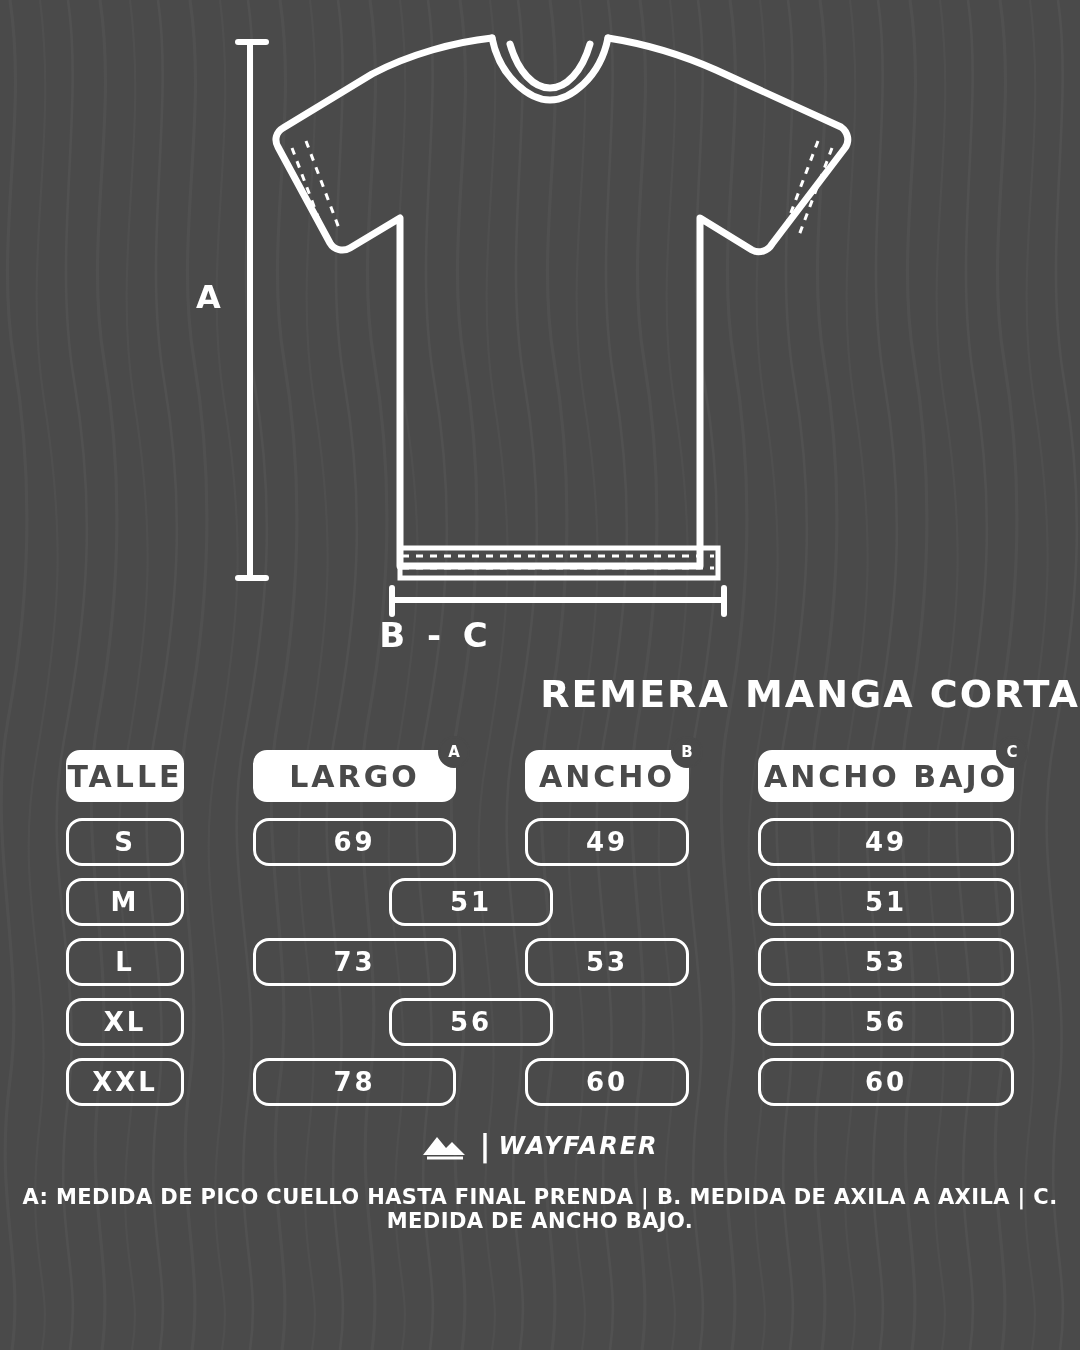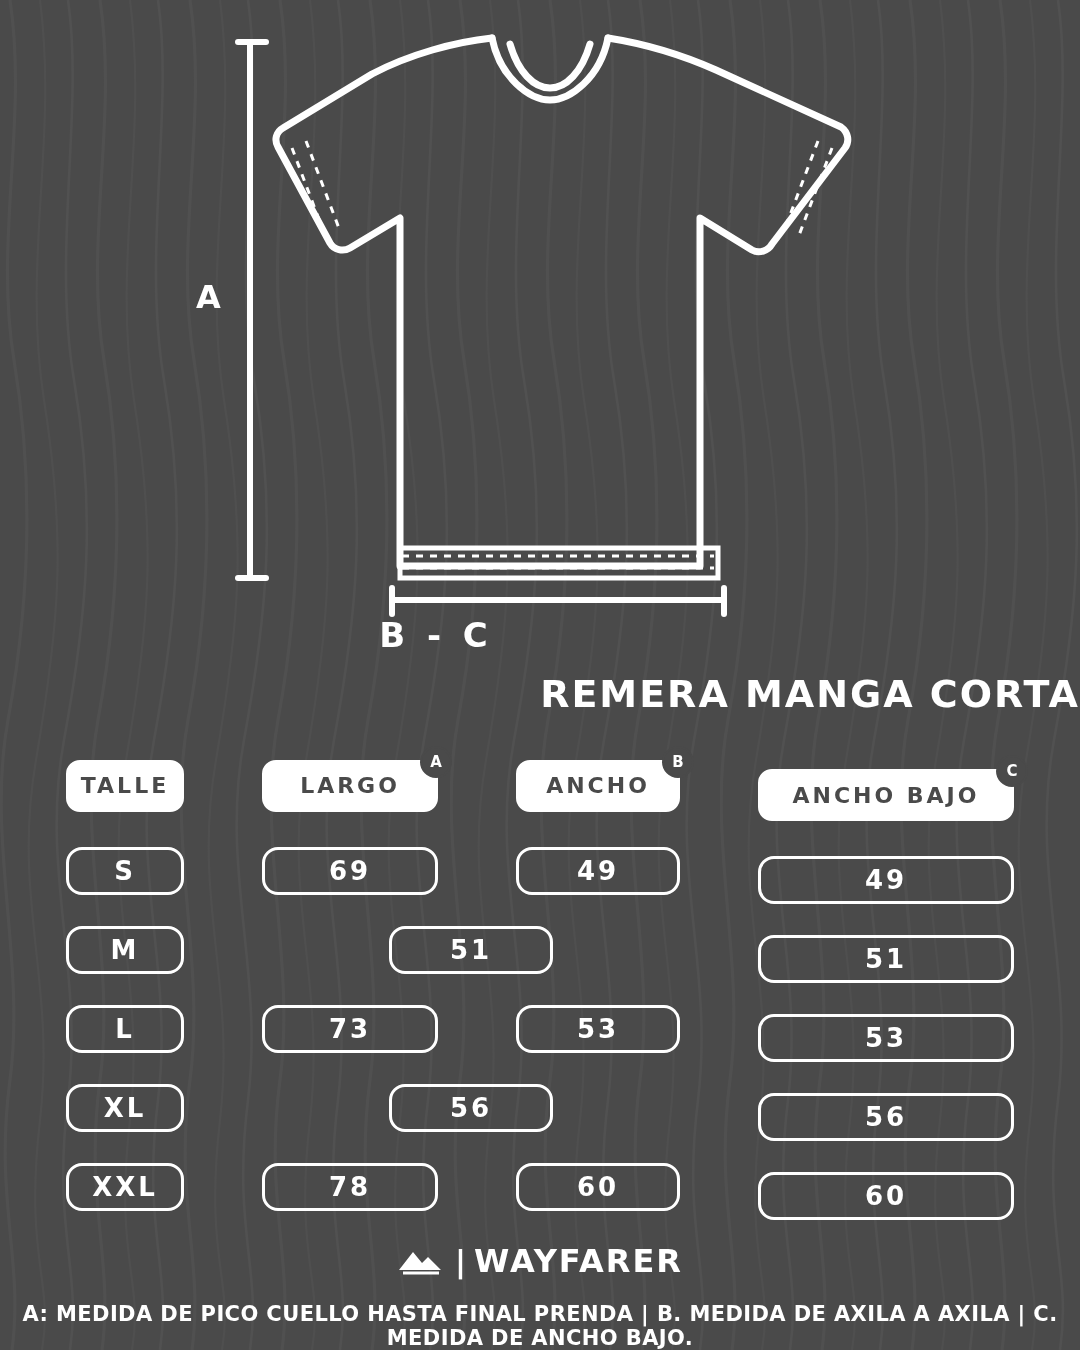"TALLE" .pill.filled { font-size: 22px -> 30px }
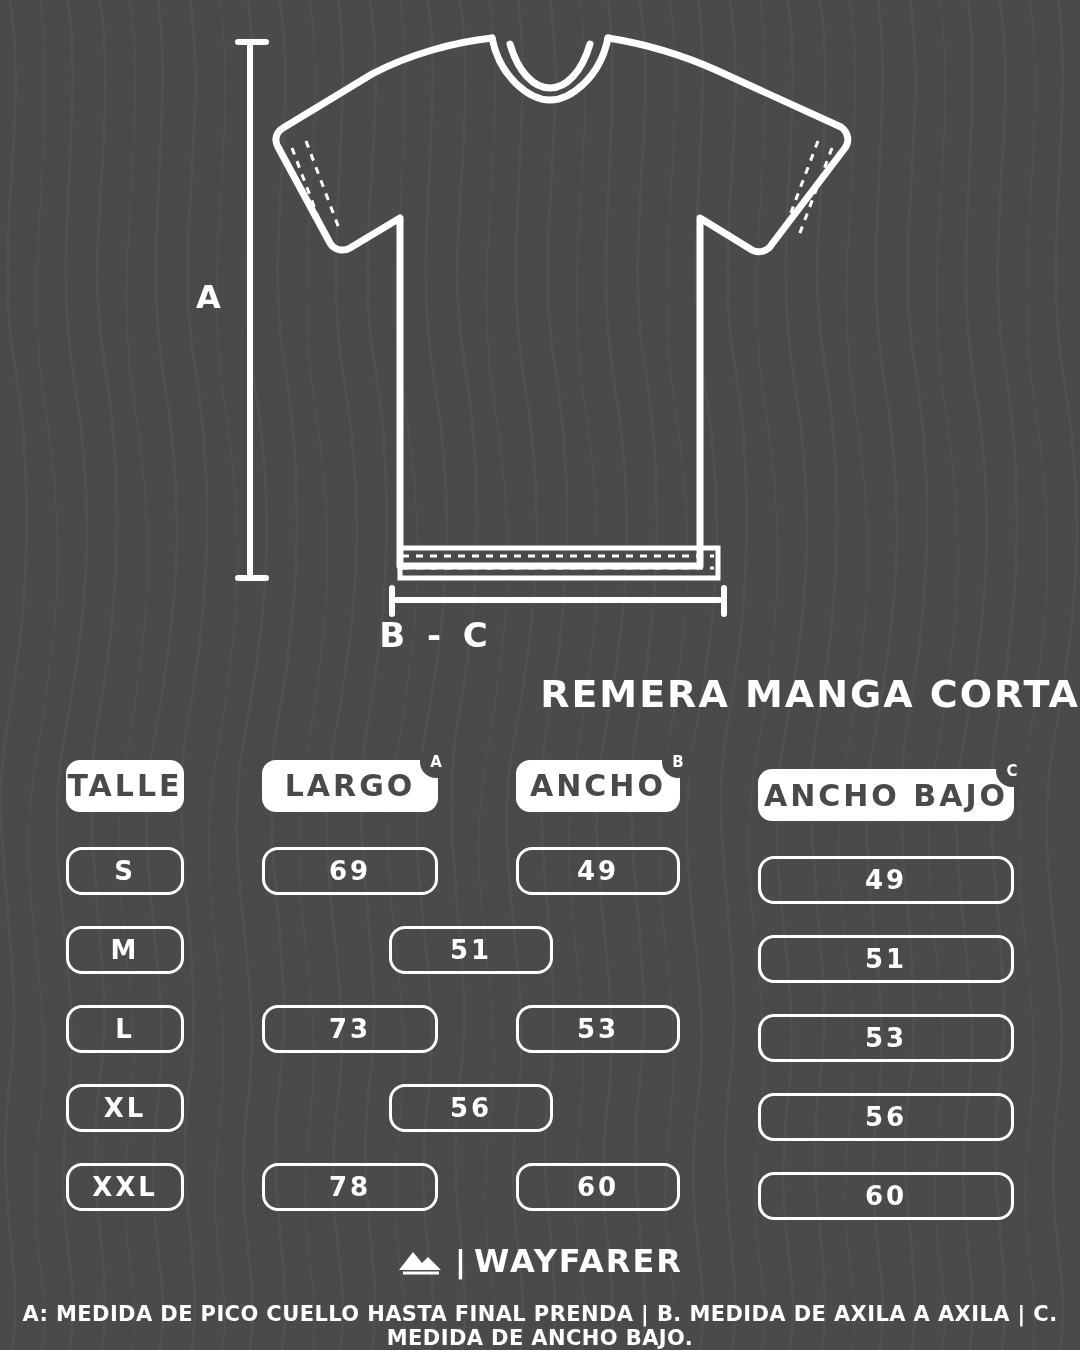"LARGO" .c1 { width: 176px -> 203px }
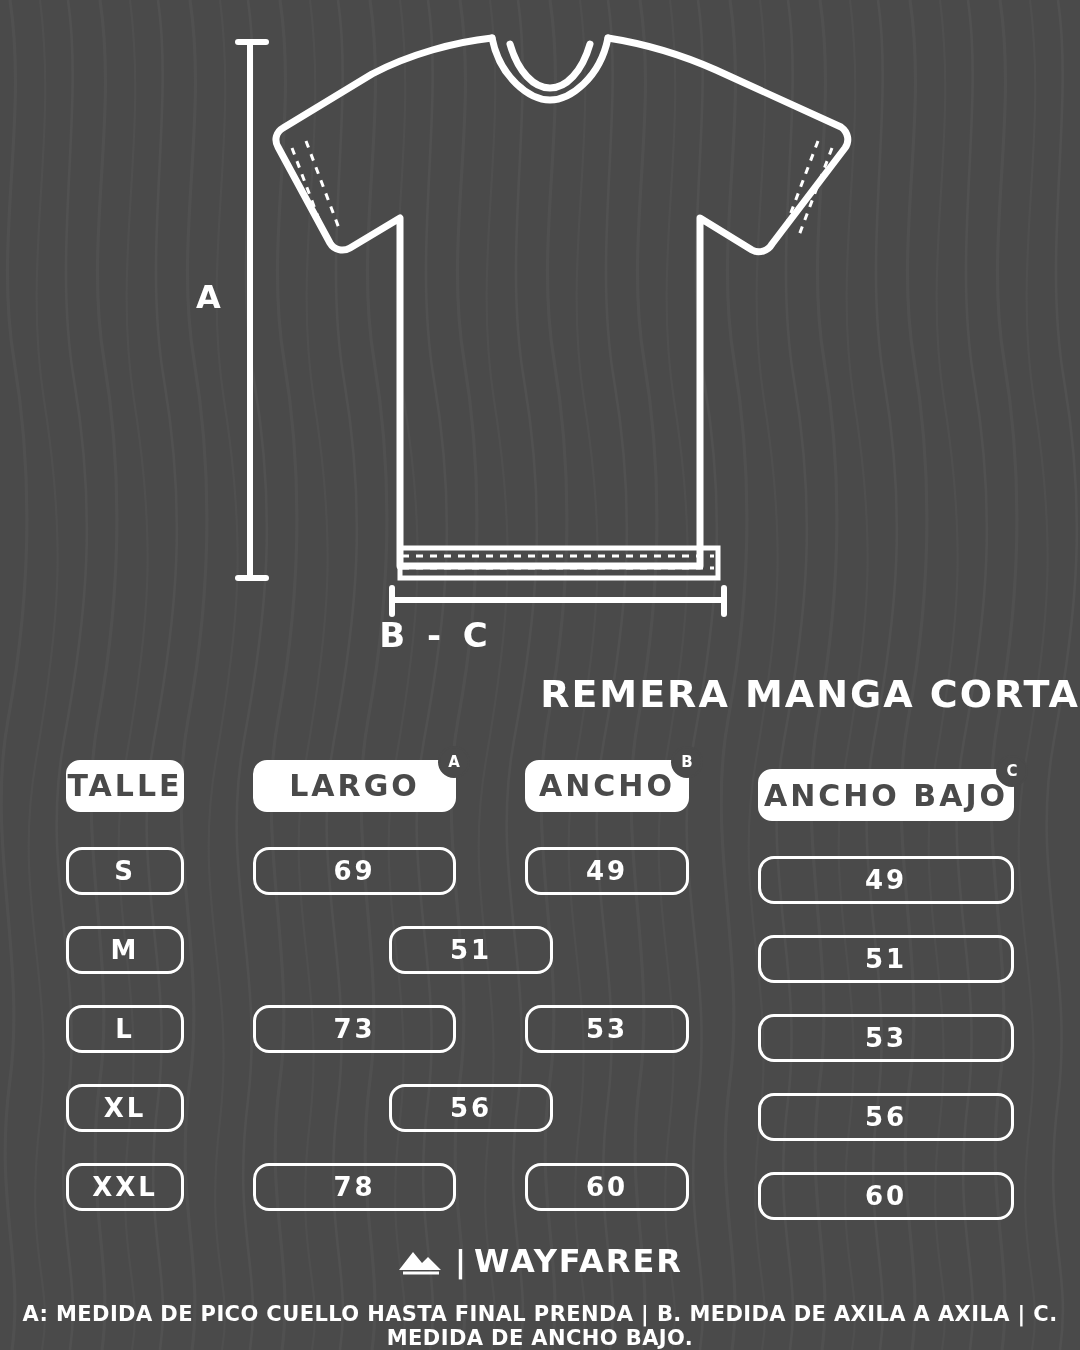"ANCHO BAJO" .c3 { margin-top: 19px -> none }
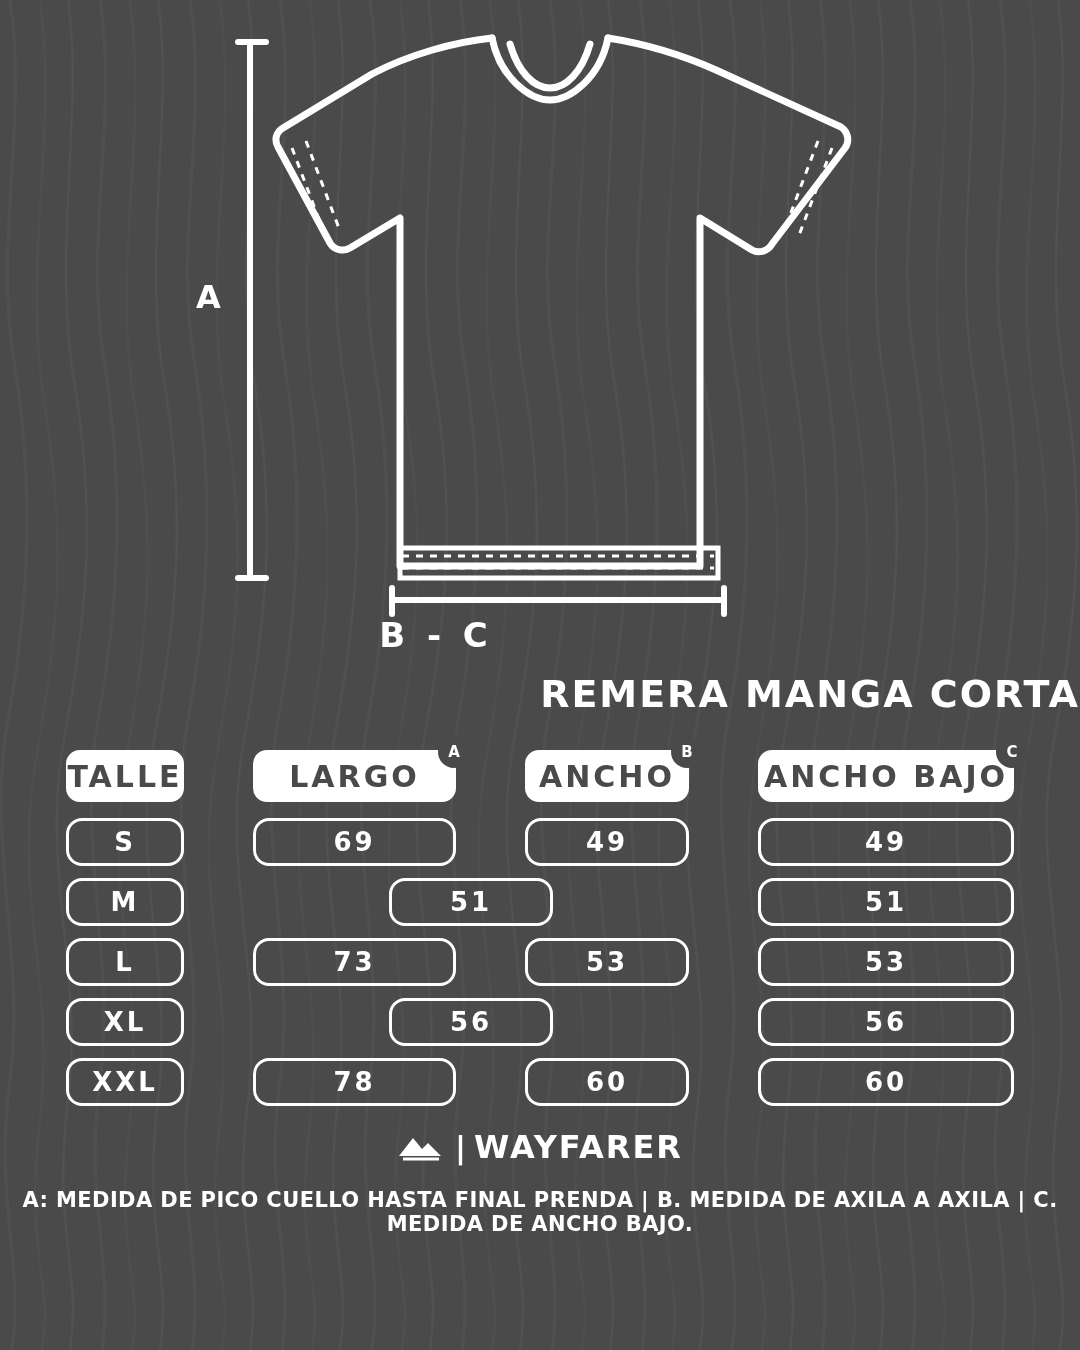"WAYFARER" #brand-name { font-size: 32px -> 24px; font-style: none -> italic }
